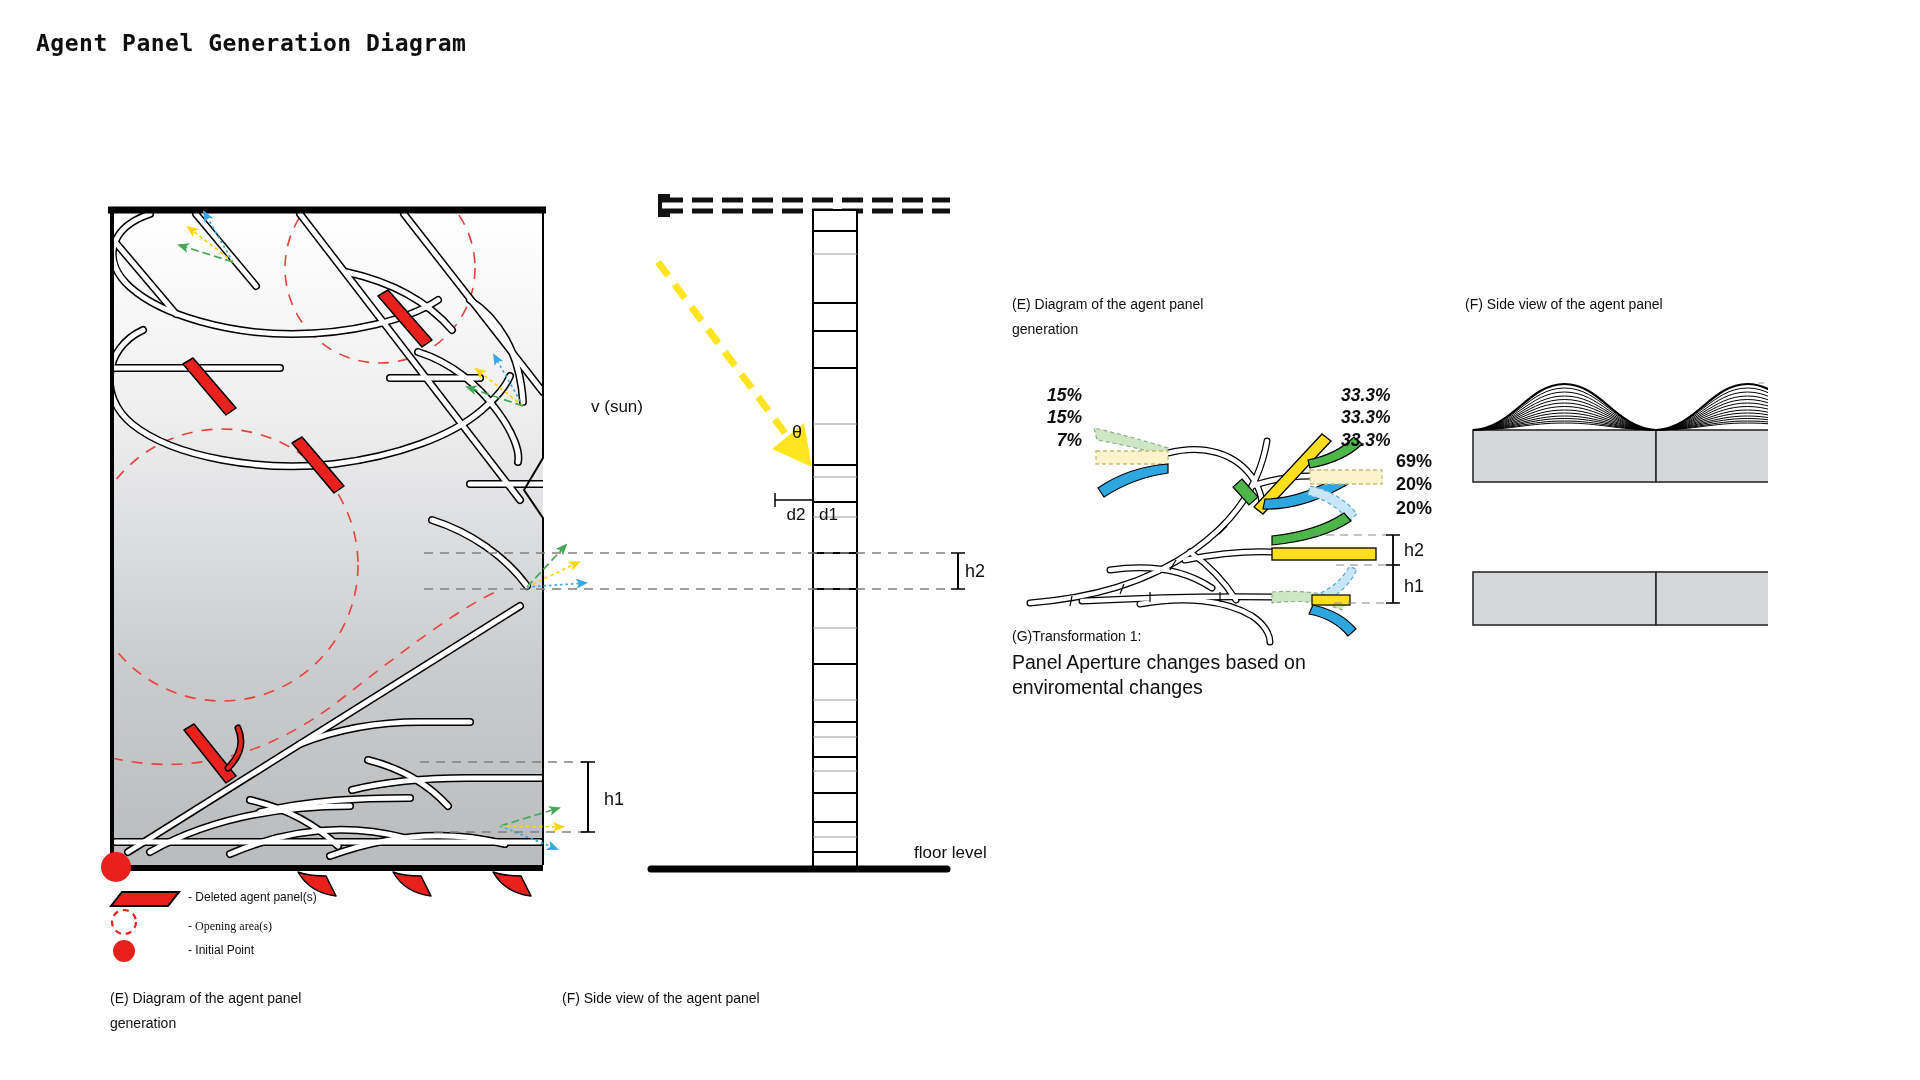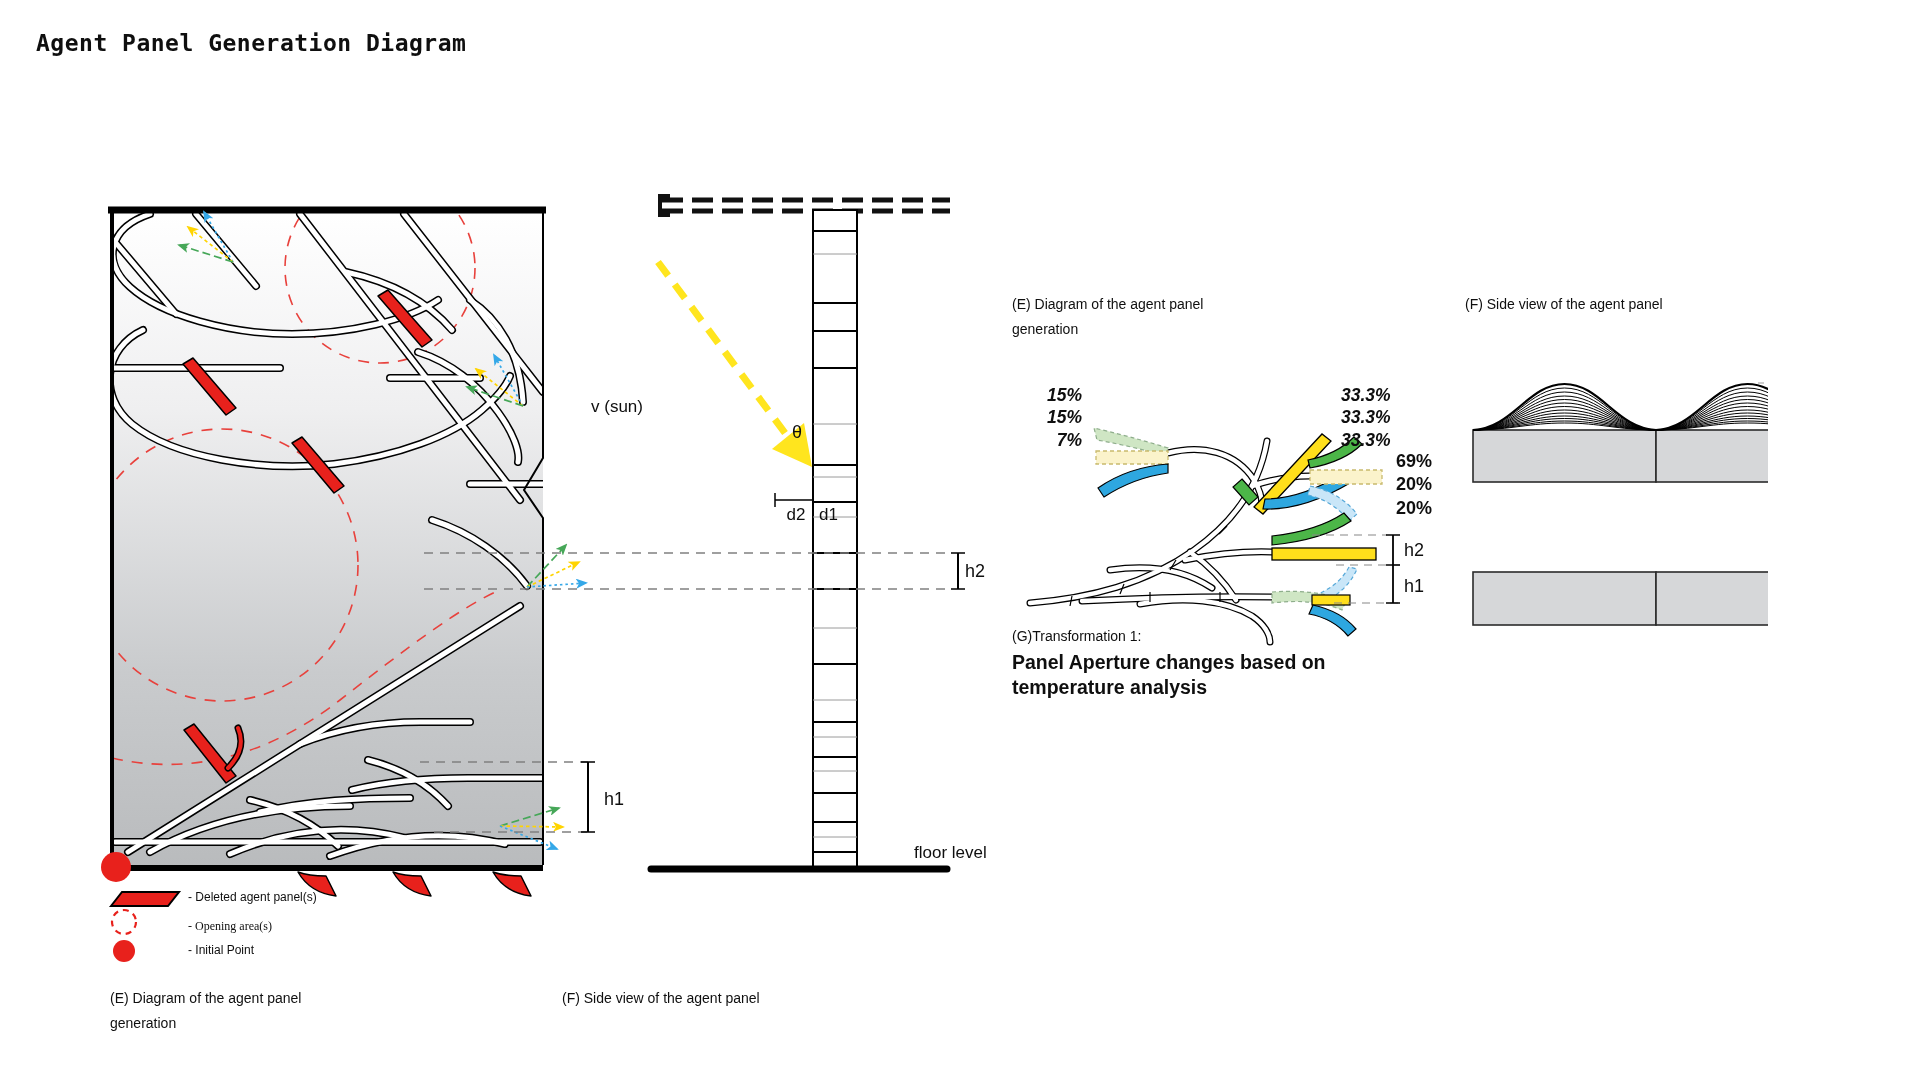"Panel Aperture changes based on" .body20 { font-weight: bold -> normal }
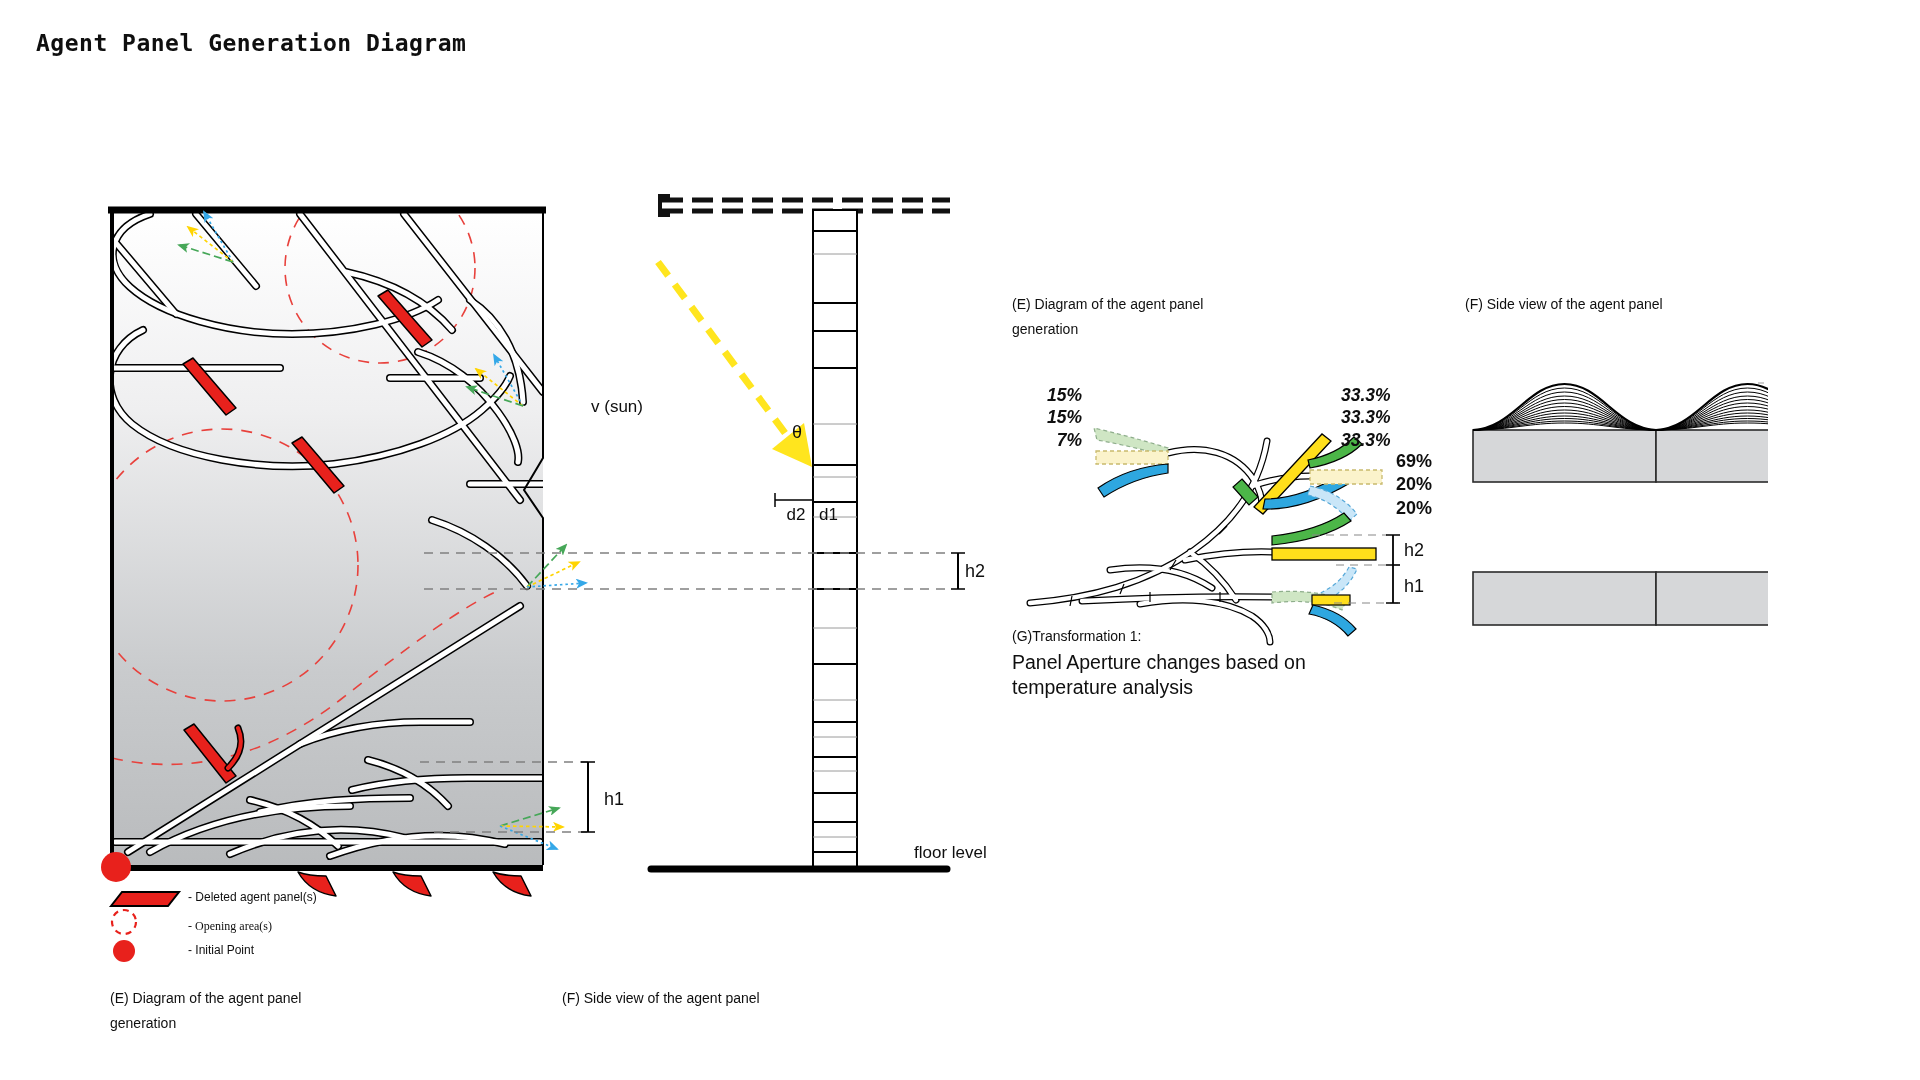"temperature analysis" span.body20 { text: temperature analysis -> enviromental changes }
